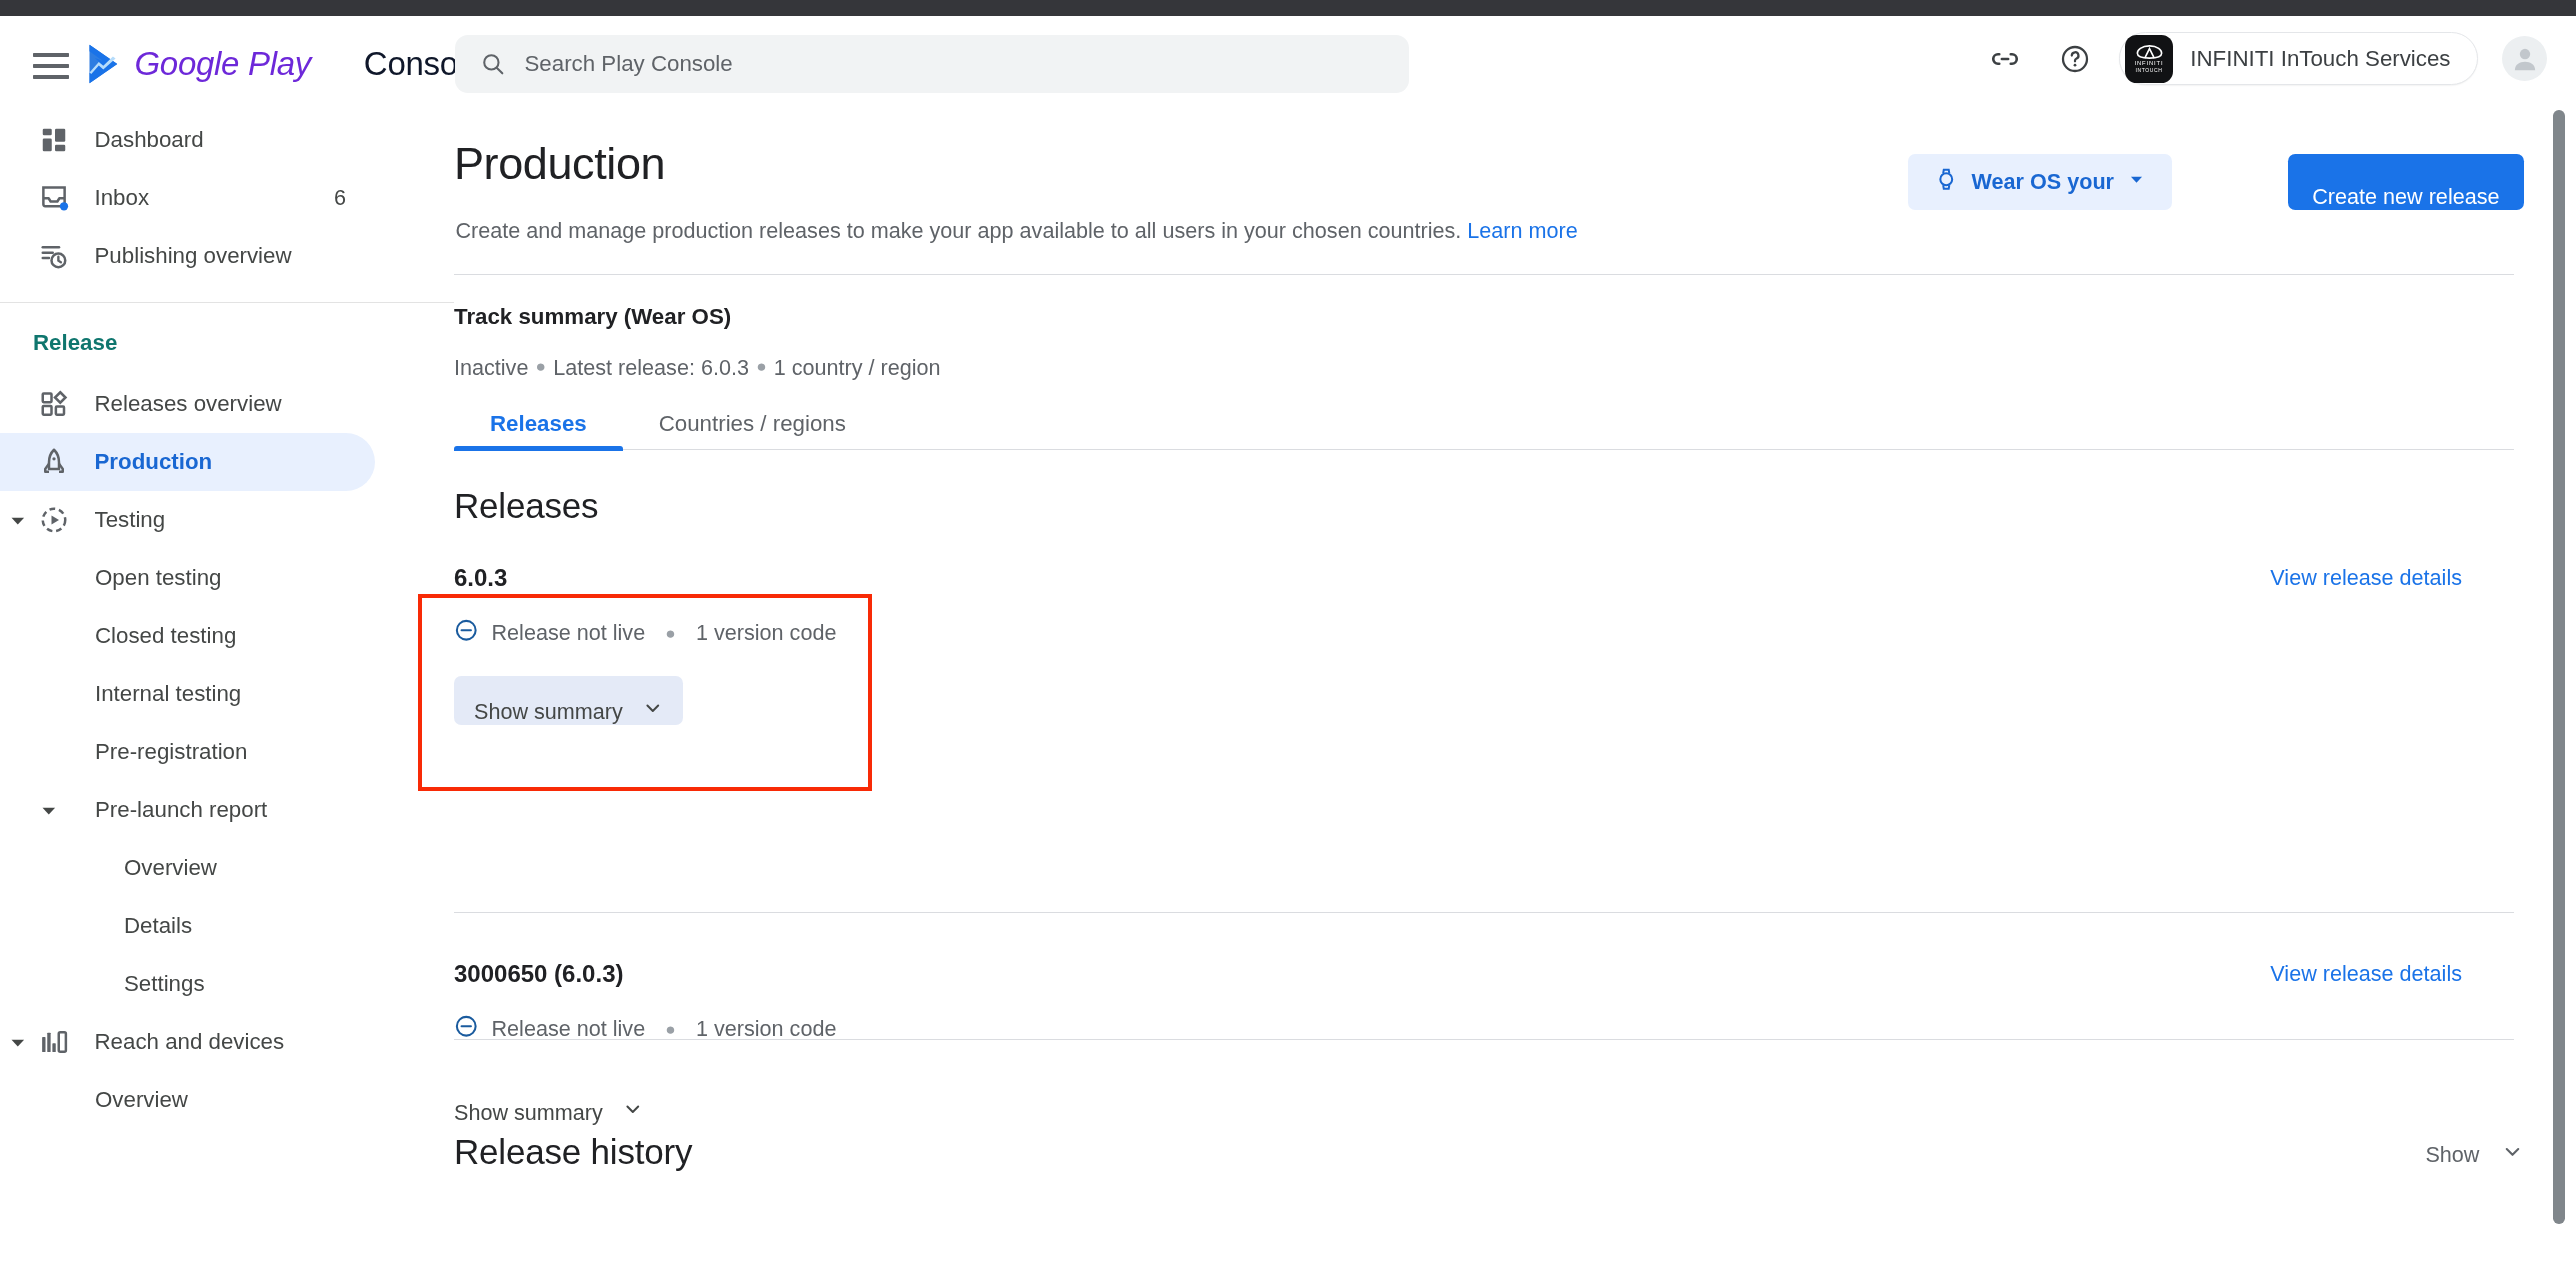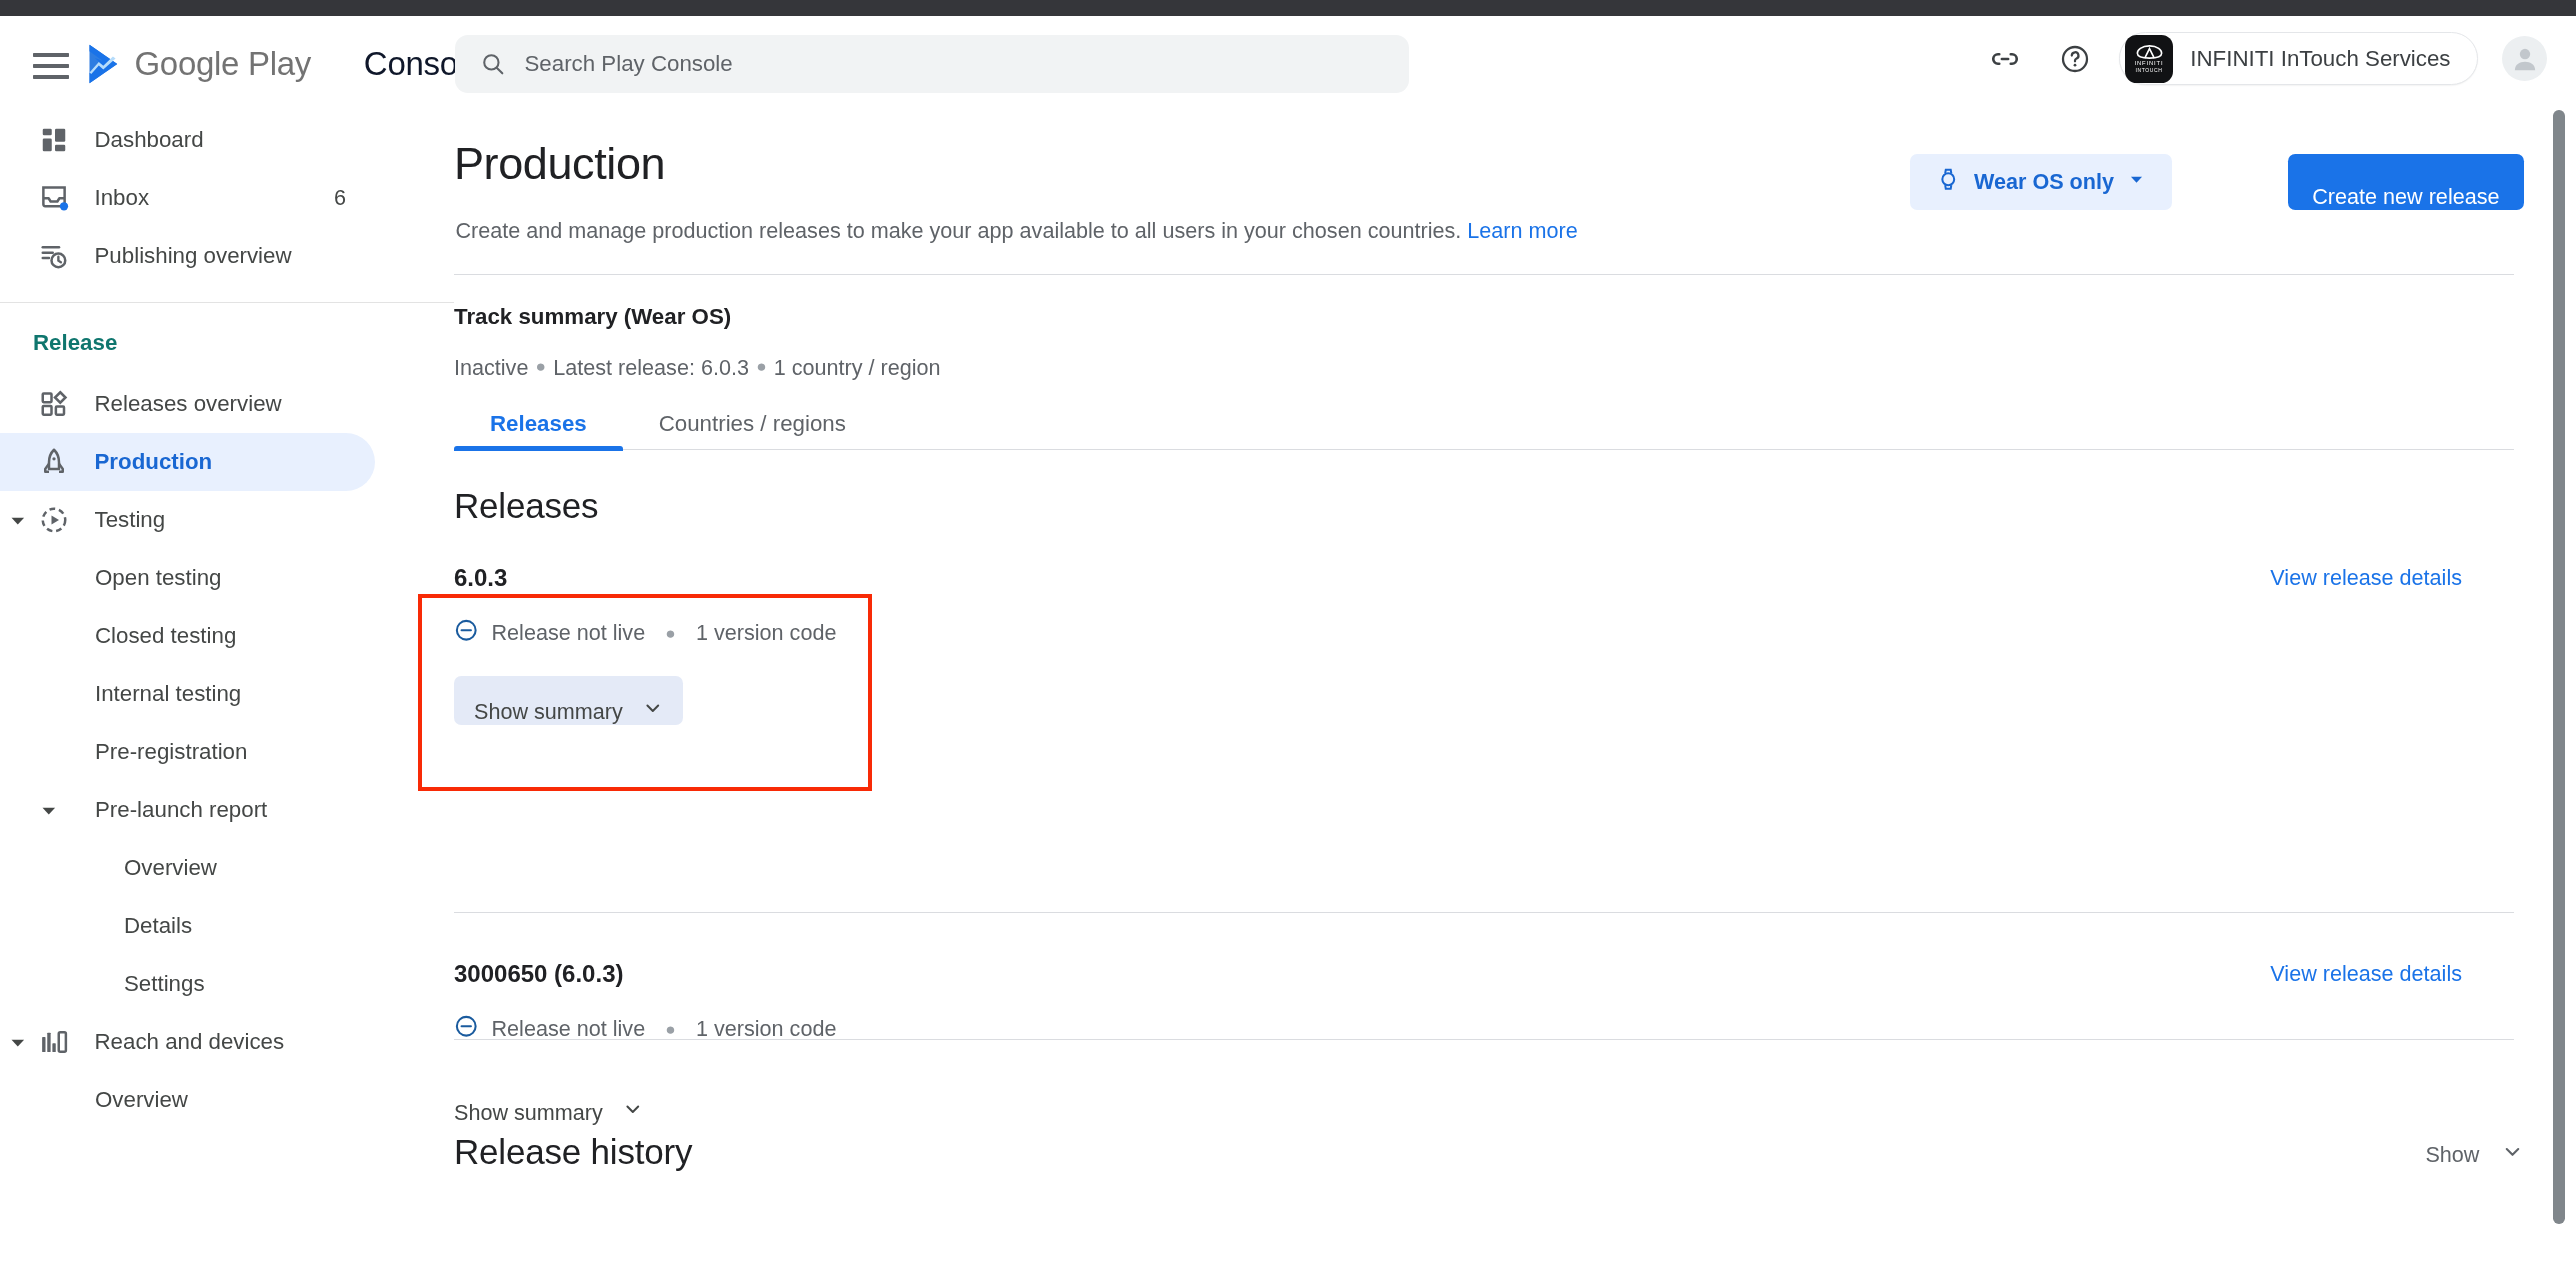"Google Play" .brand-text .g { color: #737373 -> #6d28d9; font-style: none -> italic }
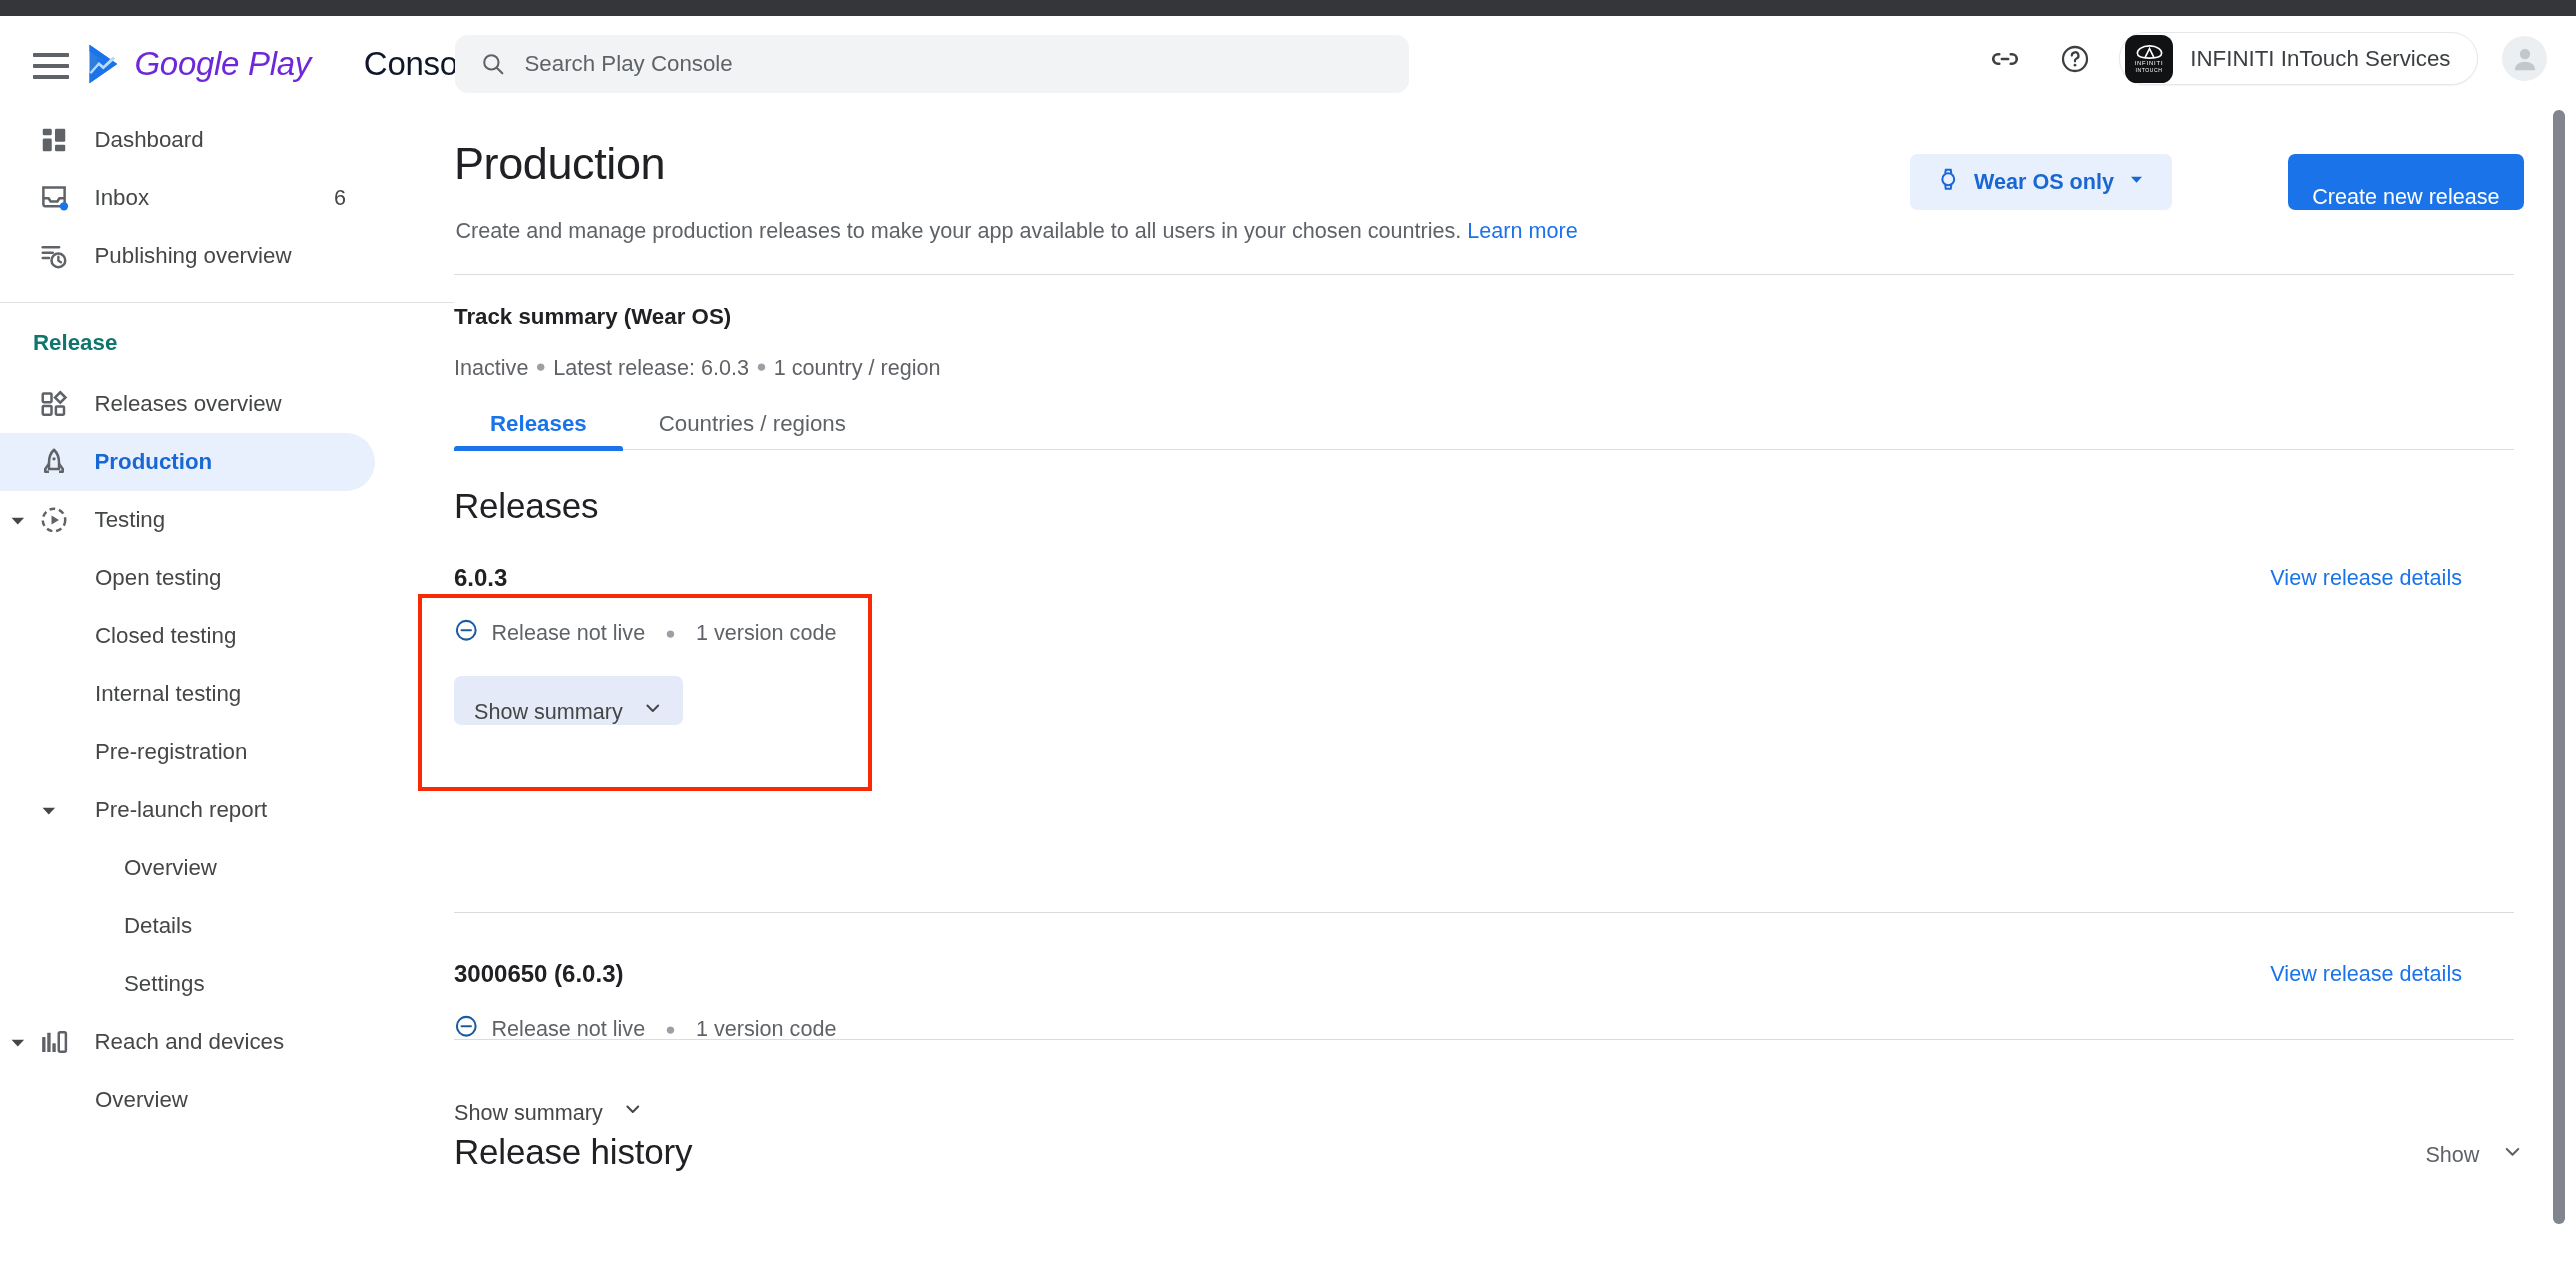"Wear OS only" span { text: only -> your }
